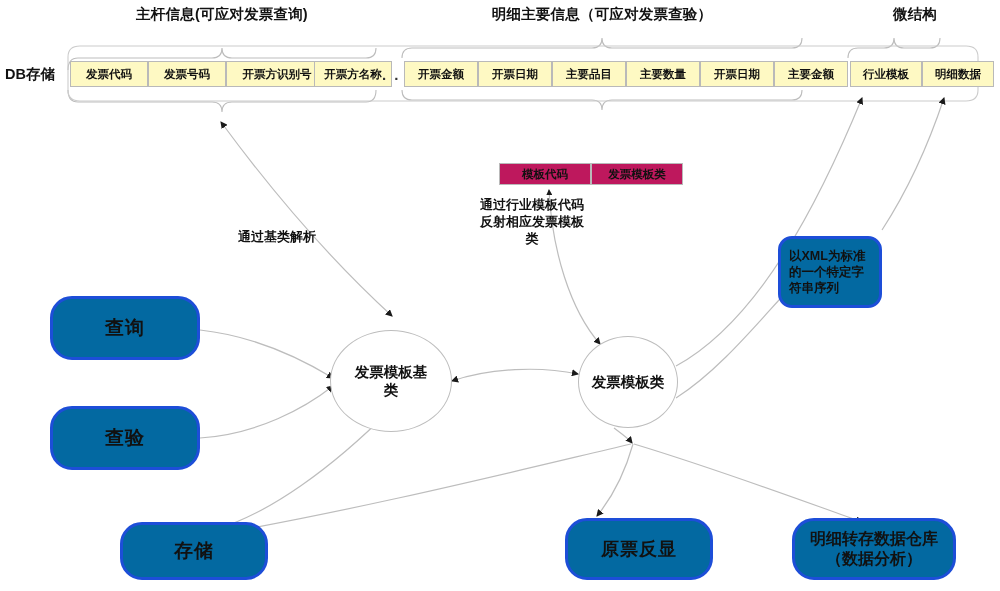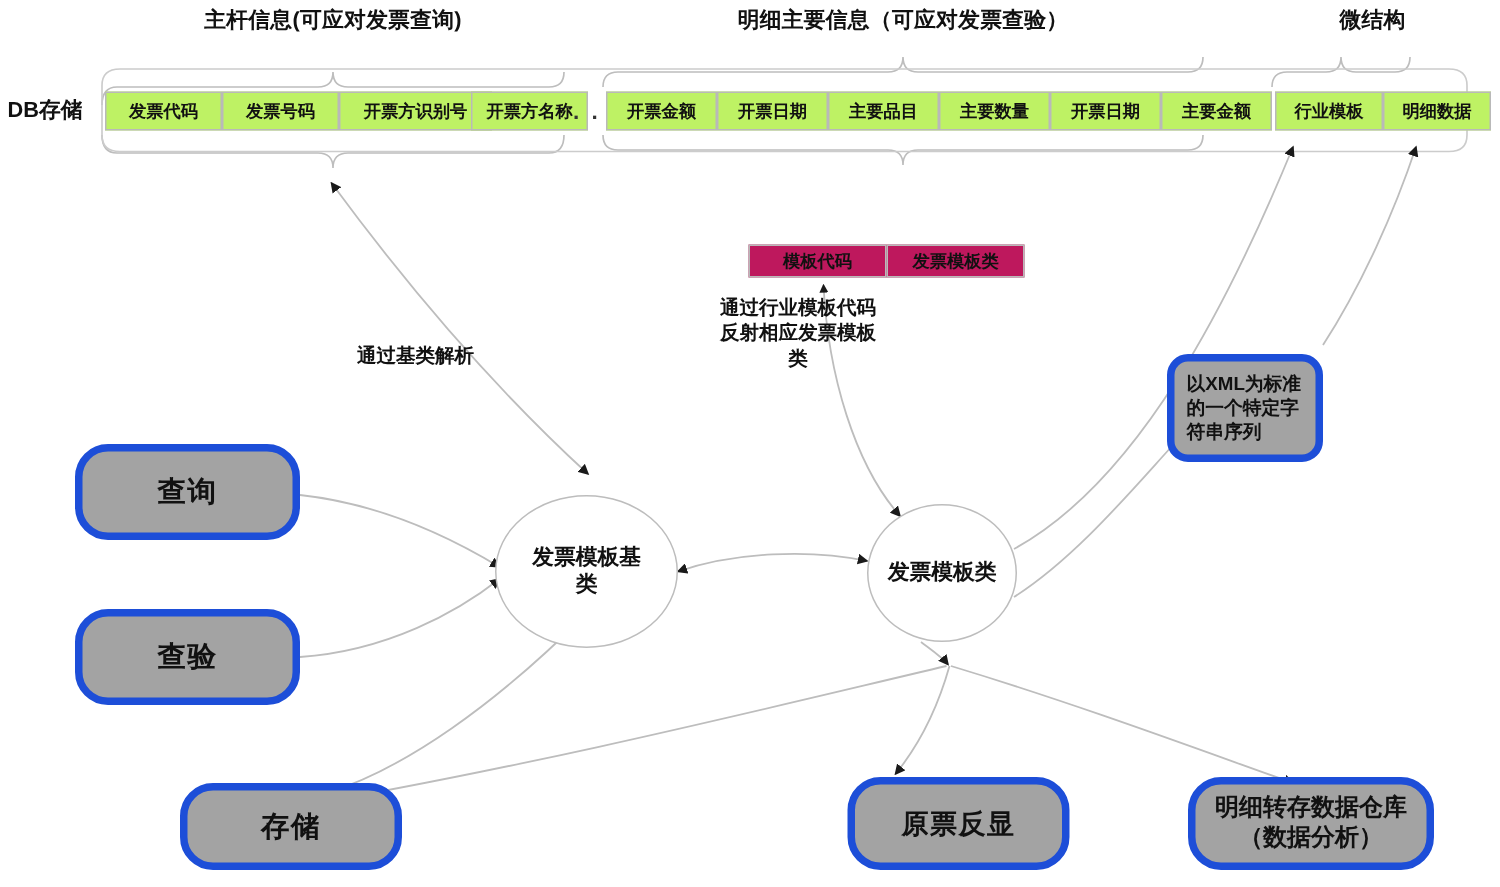"发票代码" .cell { background: #bef264 -> #fef9c3 }
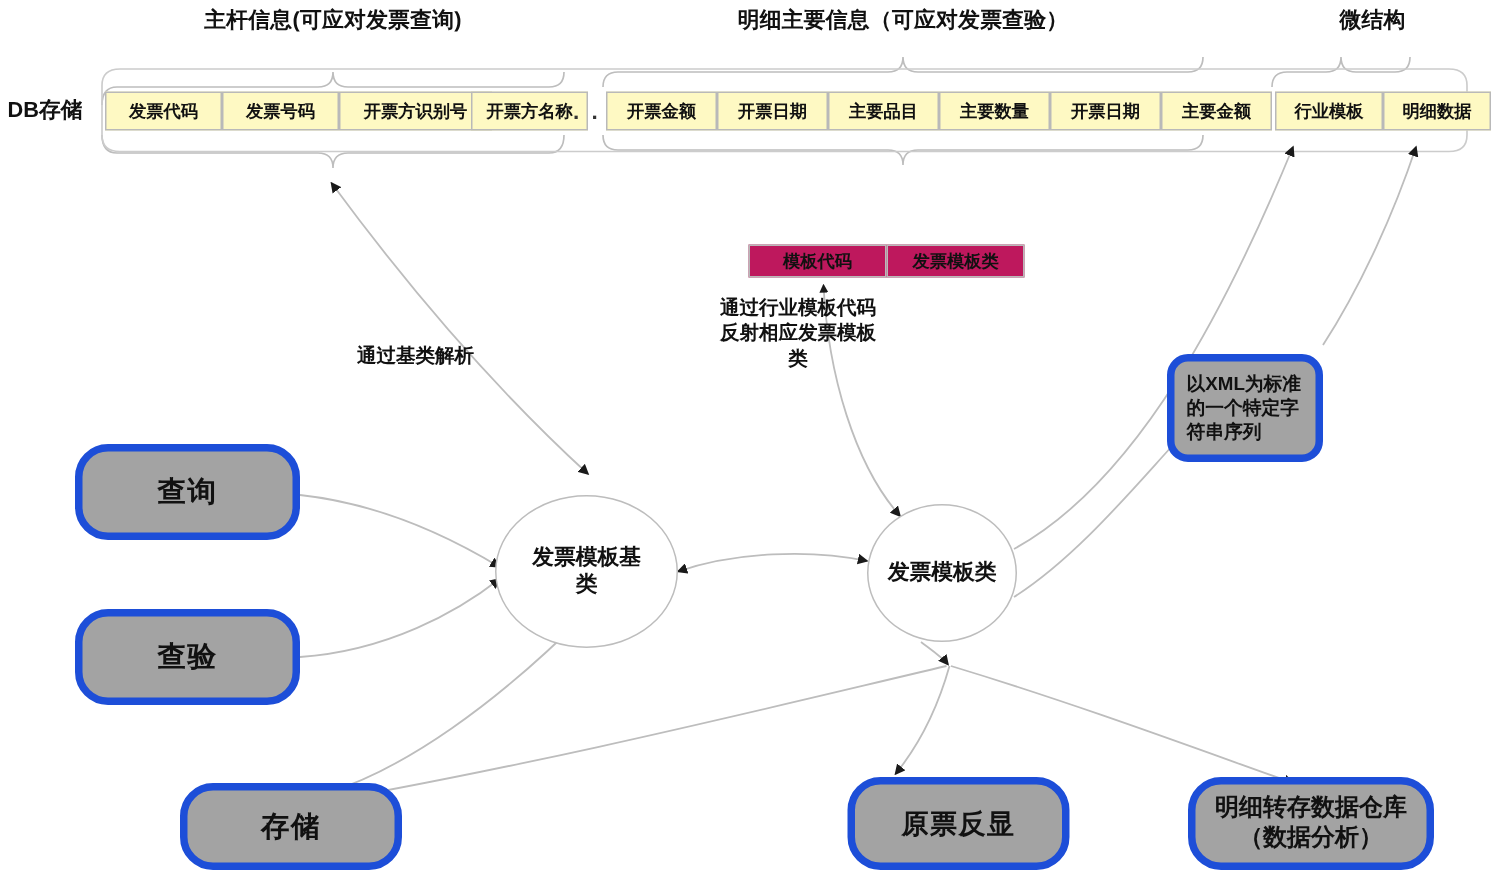"以XML为标准的一个特定字符串序列" .rbox { background: #a3a3a3 -> #0369a1; border: 5px solid #1d4ed8 -> 3px solid #1d4ed8 }
